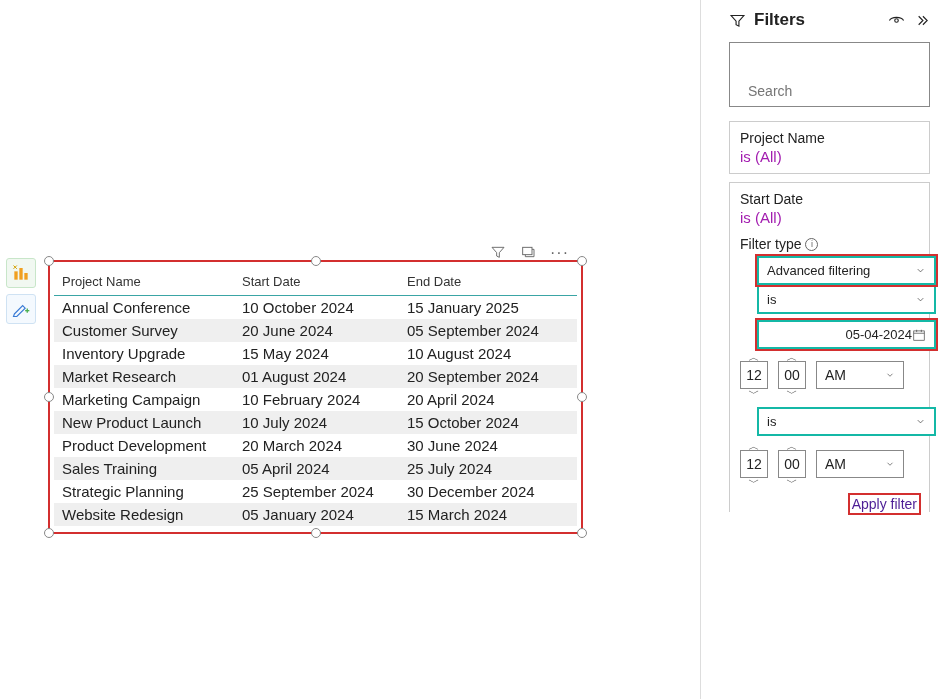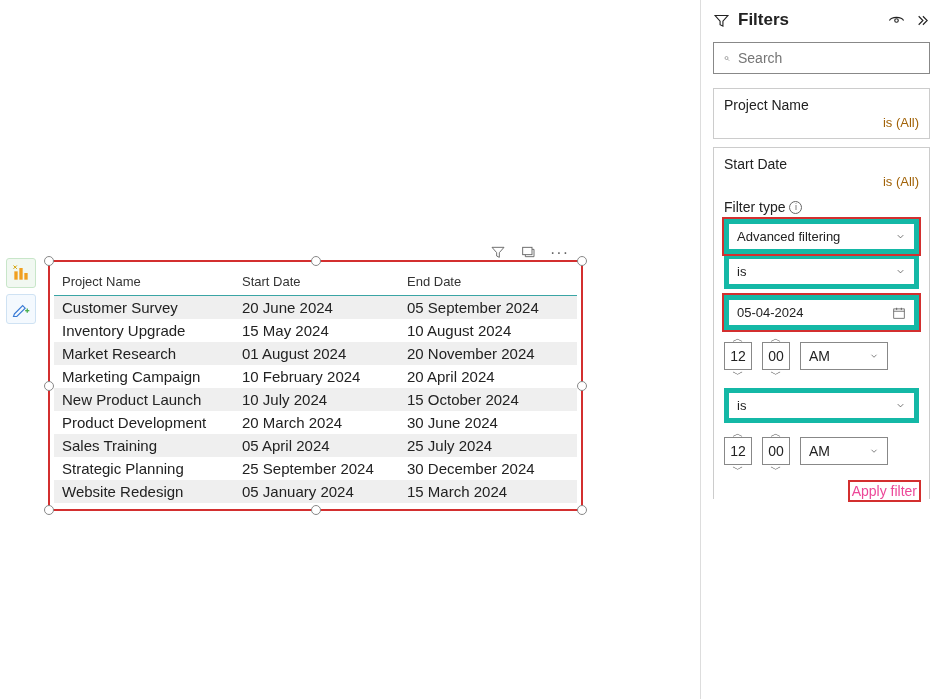"Filters" .filters { padding: 10px 10px 10px 12px -> 10px 10px 10px 28px }
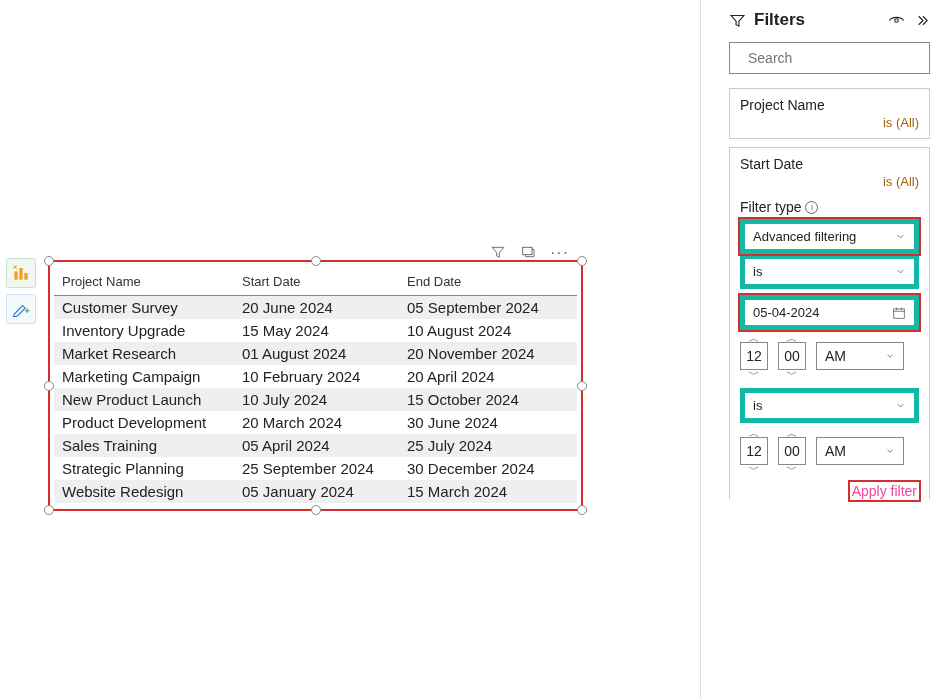"Search" .search input { margin-top: none -> 33px }
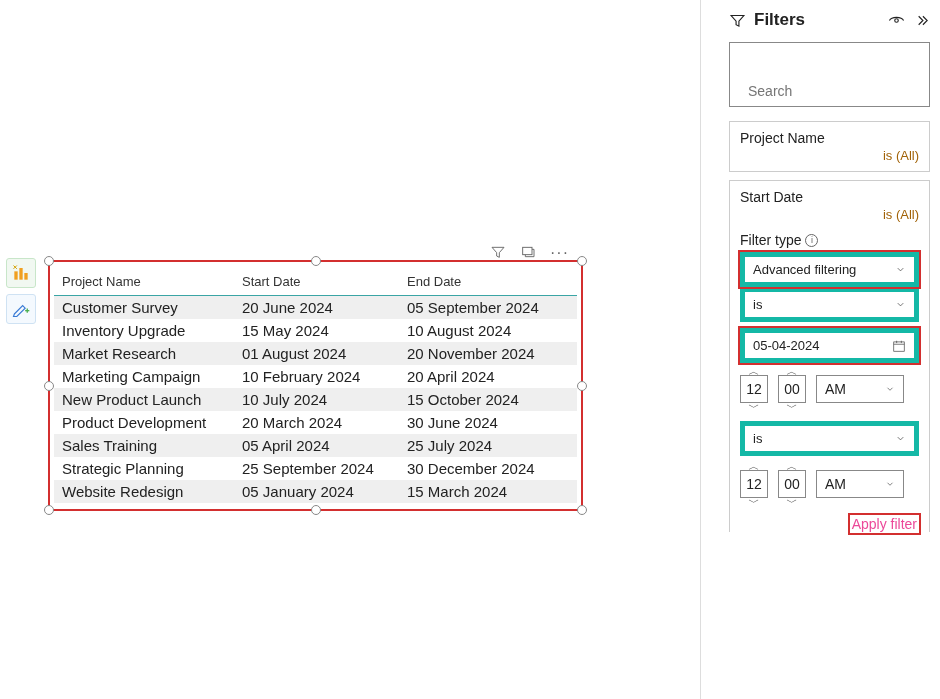"is (All)" .card .vl { color: #a16207 -> #a21caf; font-size: 13px -> 15px; text-align: right -> none }
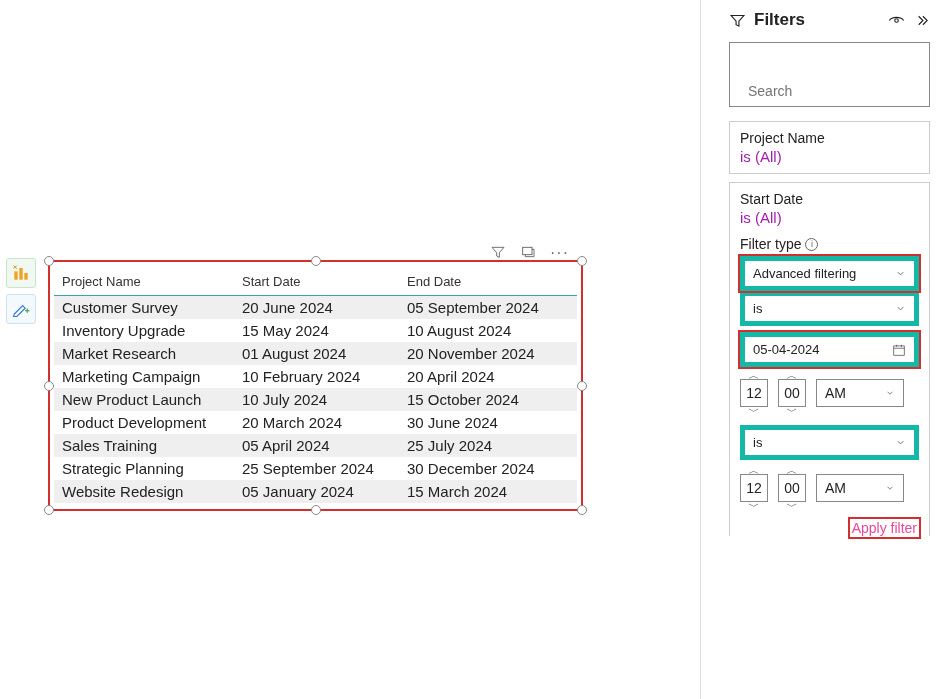"Advanced filtering" .sel, .datein, .op-sel { border: 5px solid #14b8a6 -> 2px solid #14b8a6; margin-left: none -> 17px }
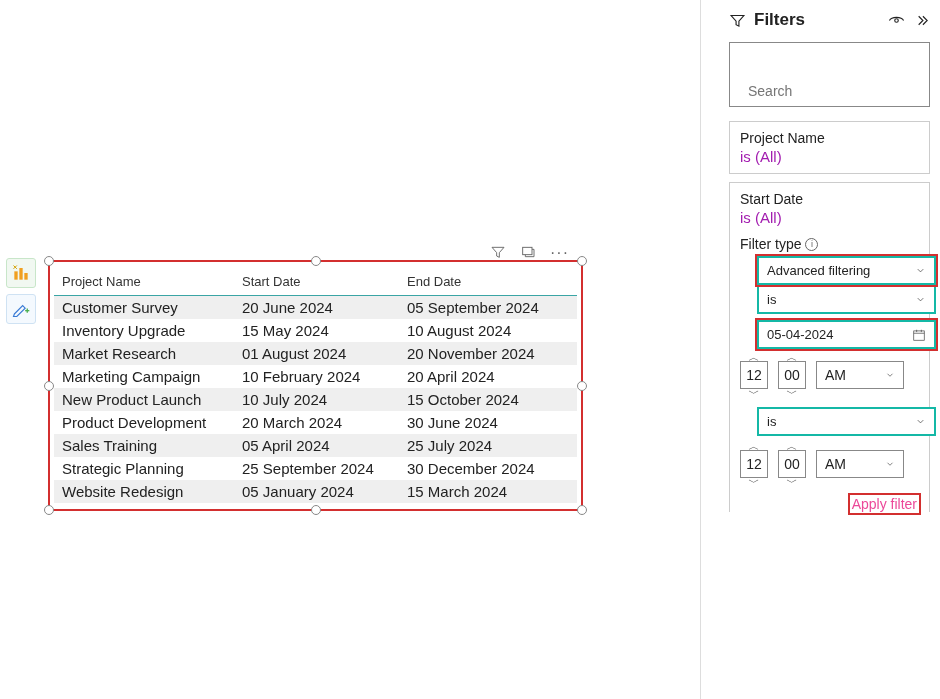"Annual Conference" tr { html: none -> <tr> <td>Annual Conference</td> <td>10 October 2024</td> <td>15 January 2025</td> </tr> }
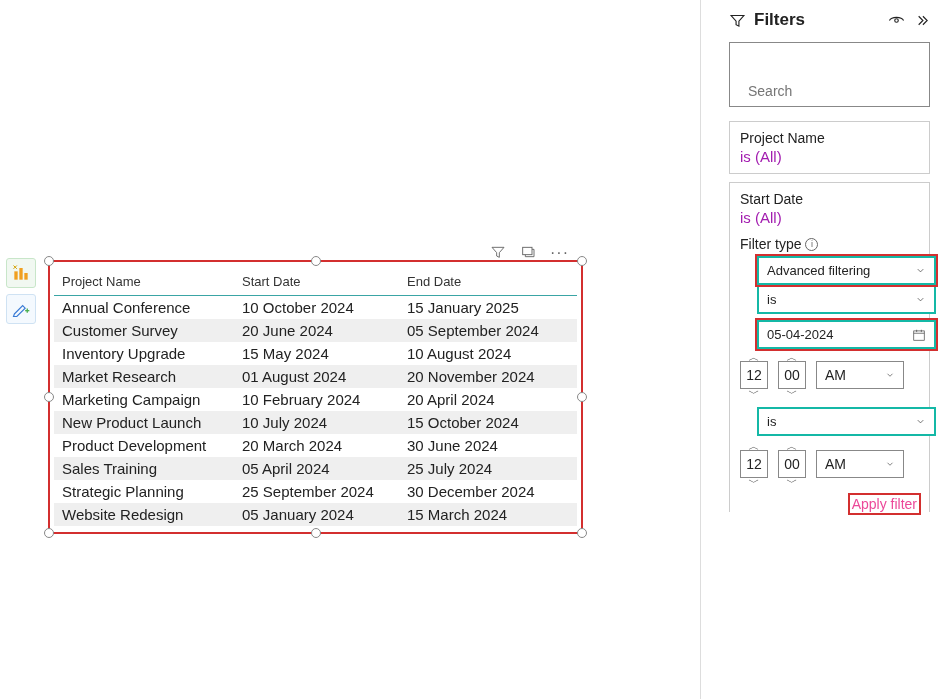"05-04-2024" .datein { justify-content: none -> flex-end }
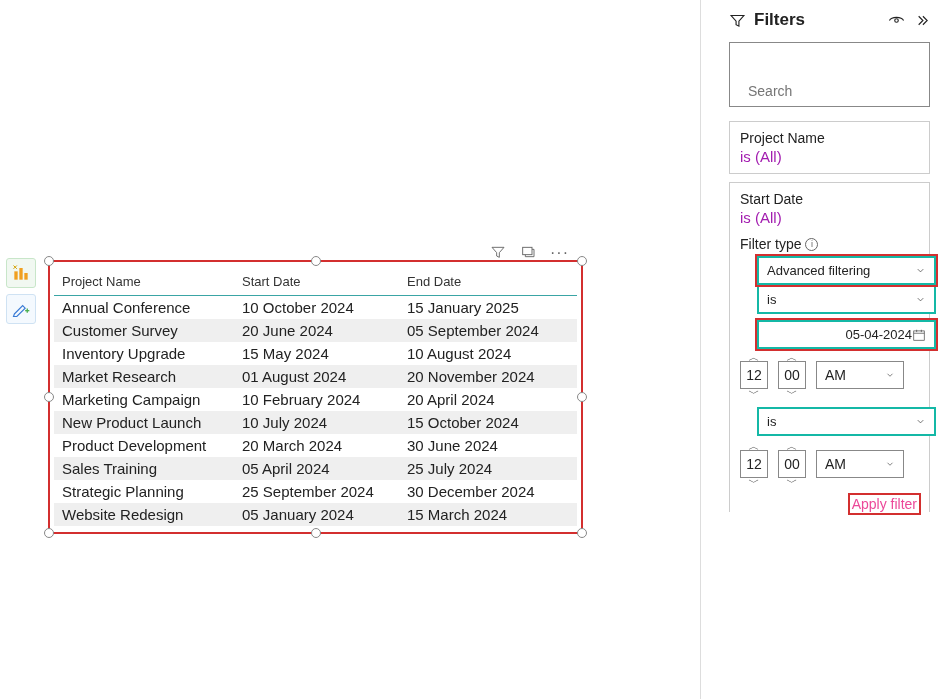"20 November 2024" td { text: November -> September }
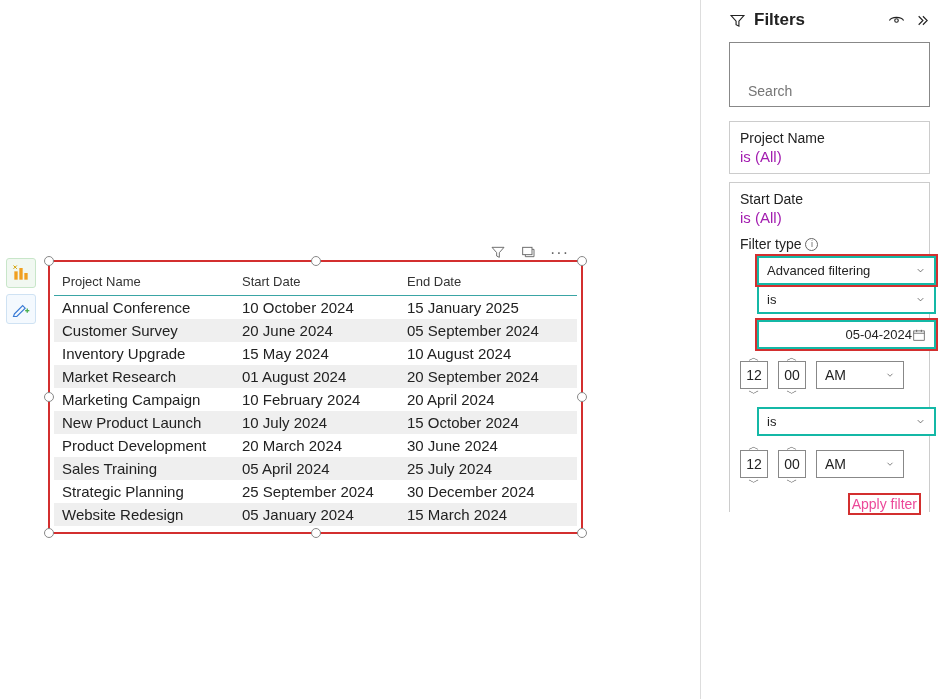"Apply filter" .apply span { color: #ec4899 -> #4c1d95 }
